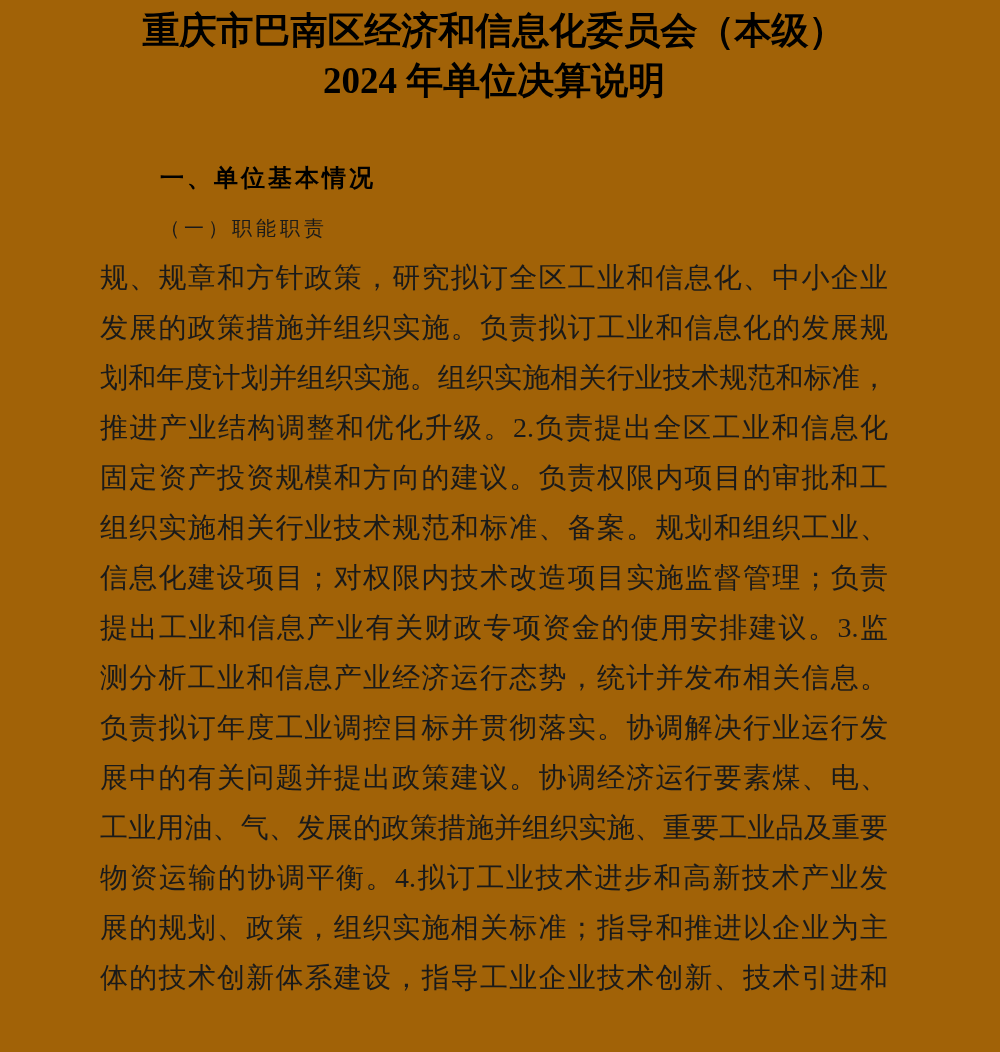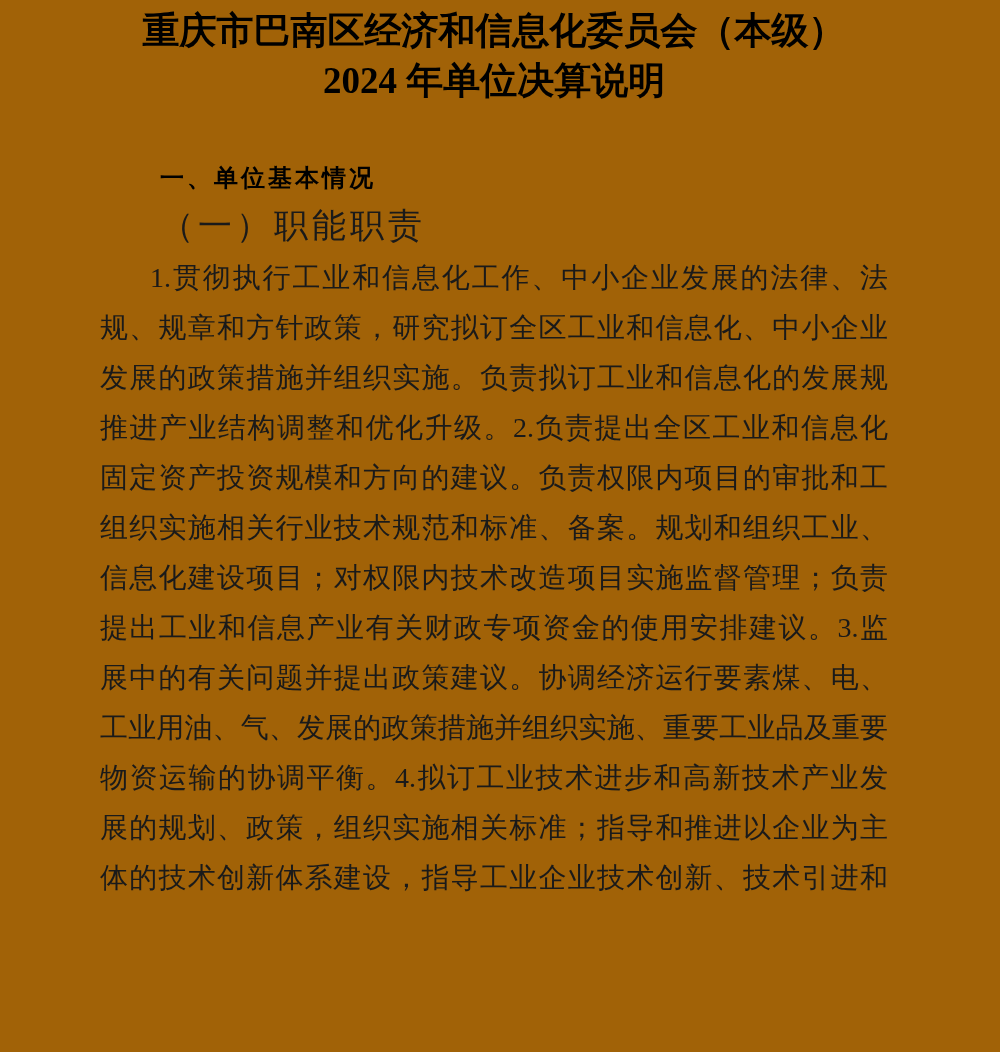"（一）职能职责" .heading-2 { font-family: Liberation Mono, monospace -> Liberation Sans, sans-serif; font-size: 34px -> 20px }
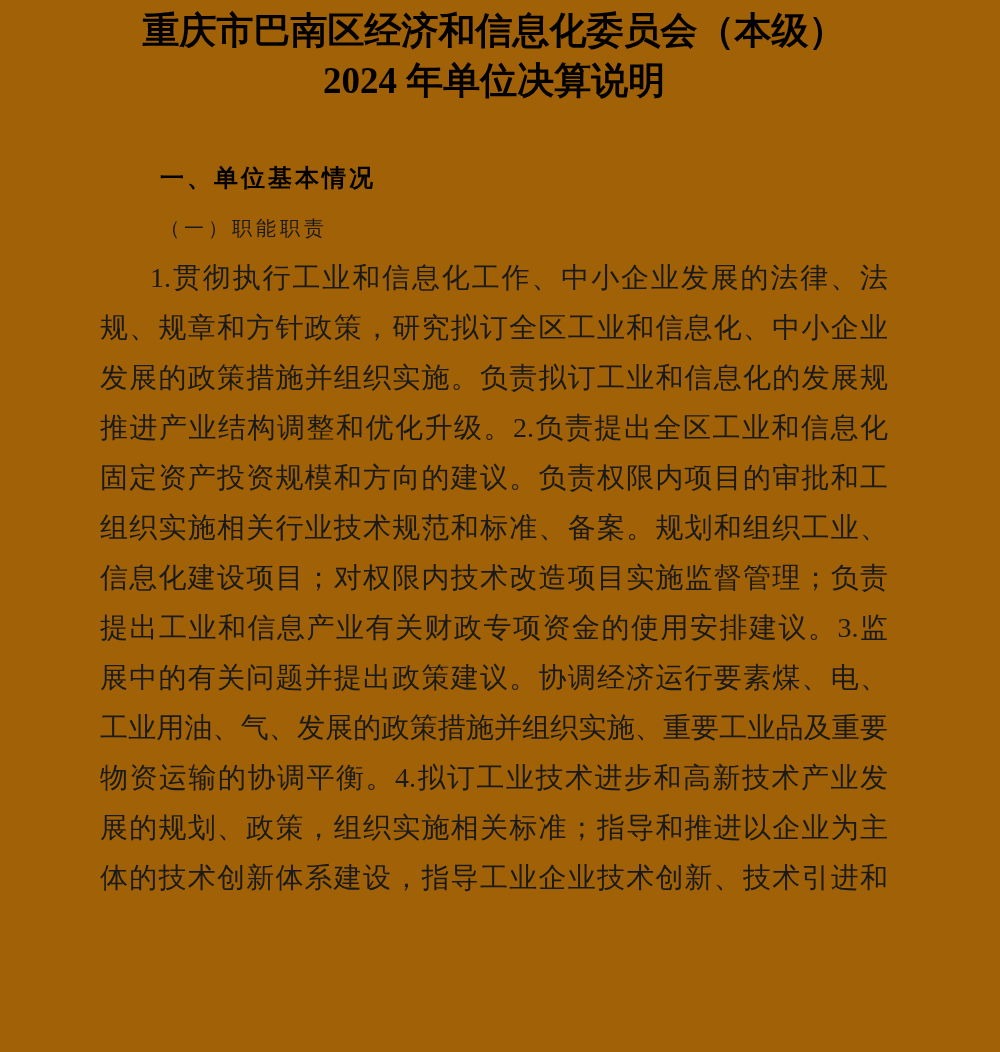"1.贯彻执行工业和信息化工作、中小企业发展的法律、法" div.body-line { html: <div>1.贯彻执行工业和信息化工作、中小企业发展的法律、法</div> -> none }
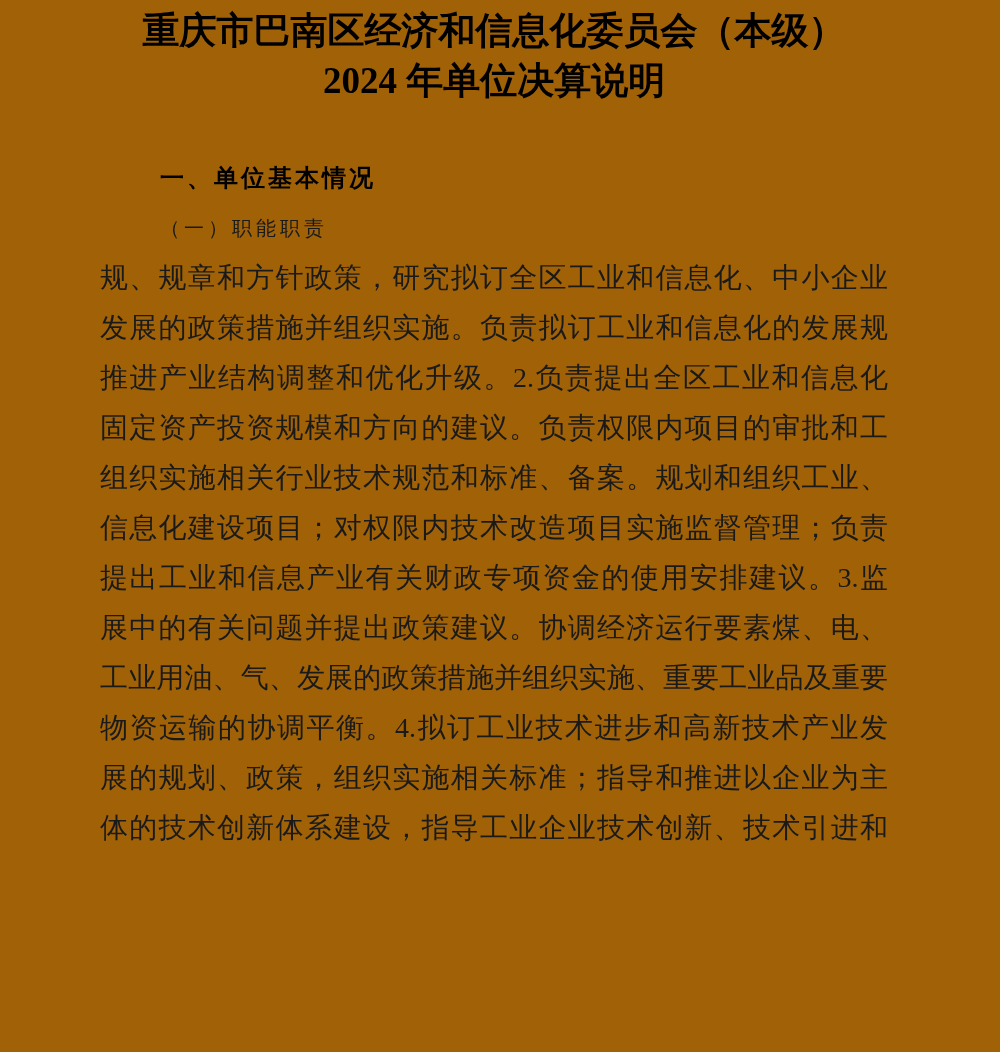"划和年度计划并组织实施。组织实施相关行业技术规范和标准，" div.body-line { html: none -> <div>划和年度计划并组织实施。组织实施相关行业技术规范和标准，</div> }
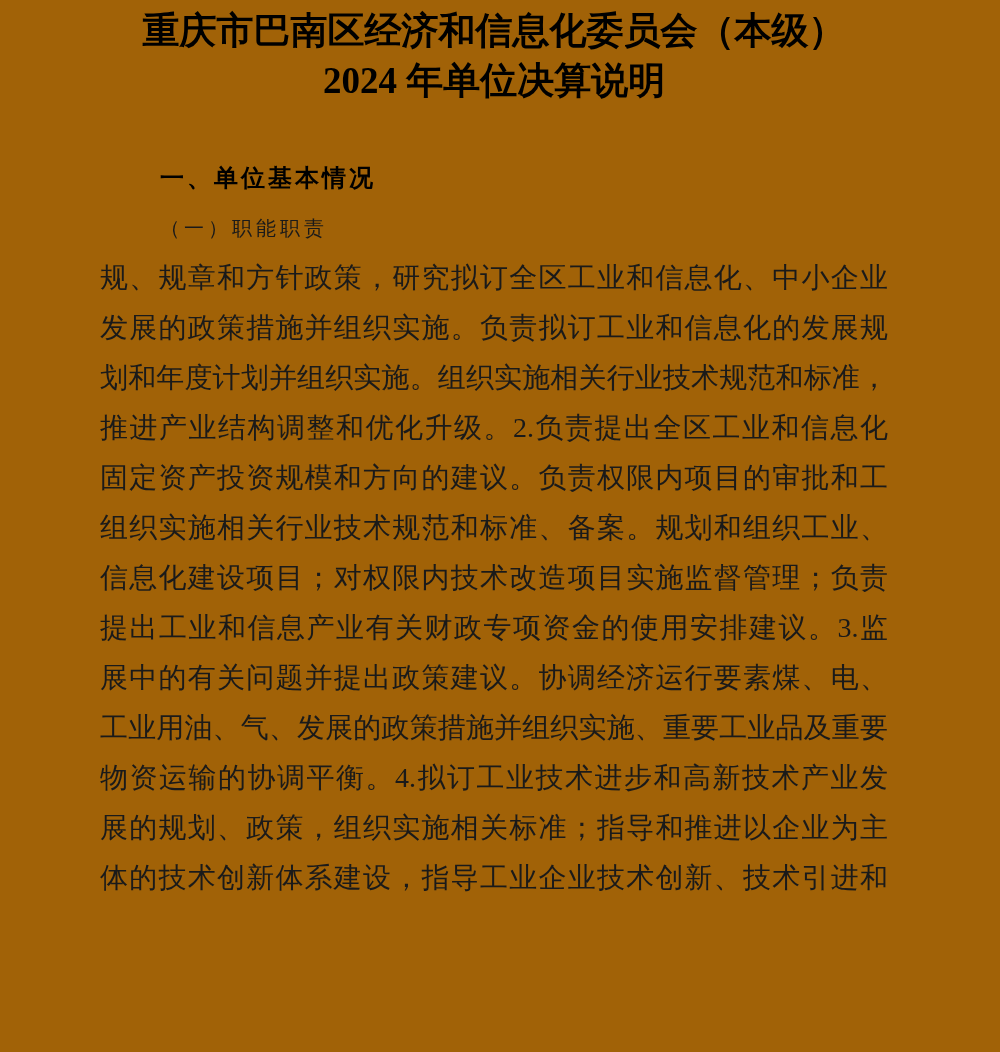"测分析工业和信息产业经济运行态势，统计并发布相关信息。" div.body-line { html: none -> <div>测分析工业和信息产业经济运行态势，统计并发布相关信息。</div> }
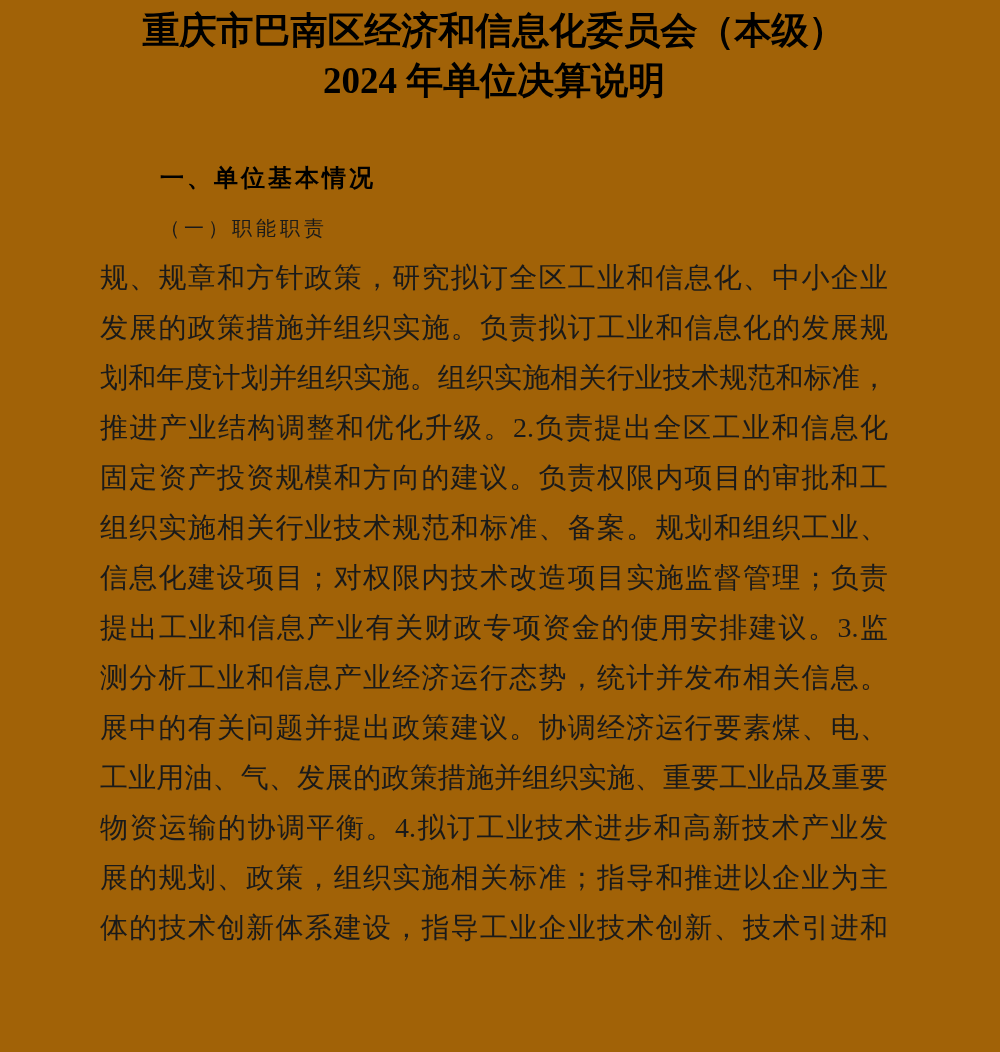"负责拟订年度工业调控目标并贯彻落实。协调解决行业运行发" div.body-line { html: none -> <div>负责拟订年度工业调控目标并贯彻落实。协调解决行业运行发</div> }
